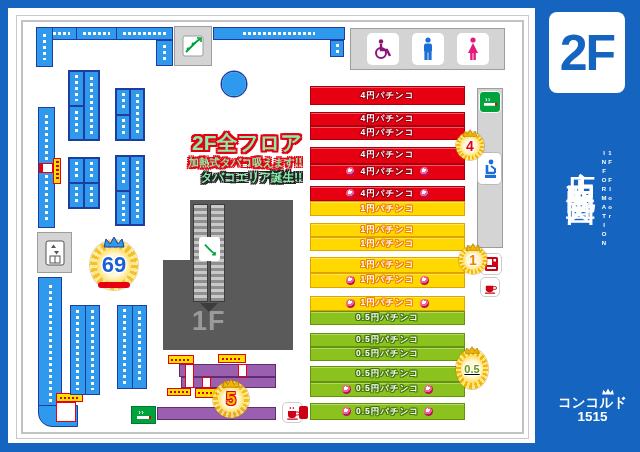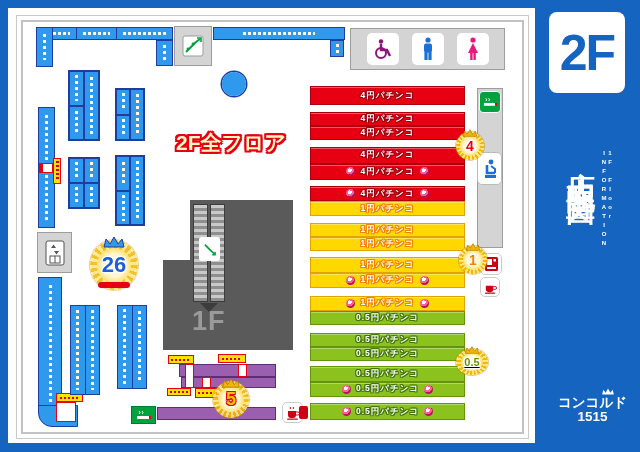"2F全フロア" .hl { color: #fef9c3 -> #86efac; text-align: center -> right }
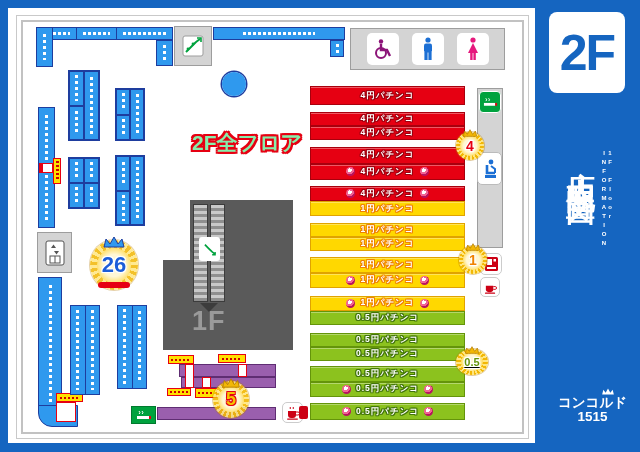"加熱式タバコ吸えます!!" div.hl { html: none -> <div>加熱式タバコ吸えます!!</div> }
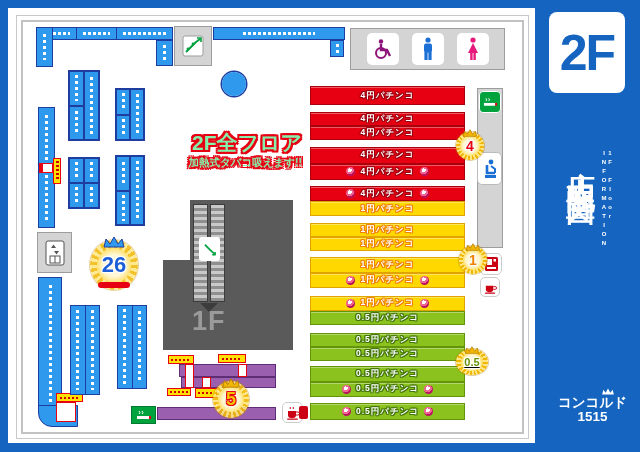"タバコエリア誕生!!" div.hl { html: none -> <div>タバコエリア誕生!!</div> }
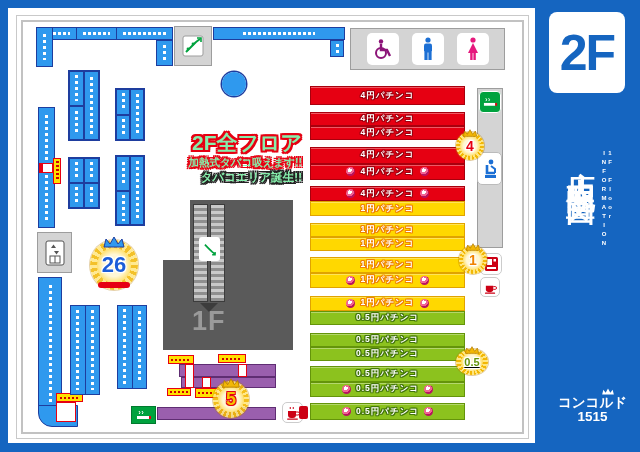"26" span.bnum { text: 26 -> 69 }
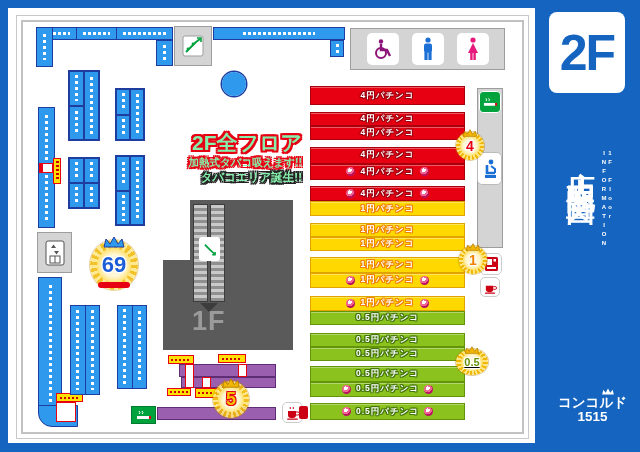"0.5" div.abs { height: 26px -> 40px }
